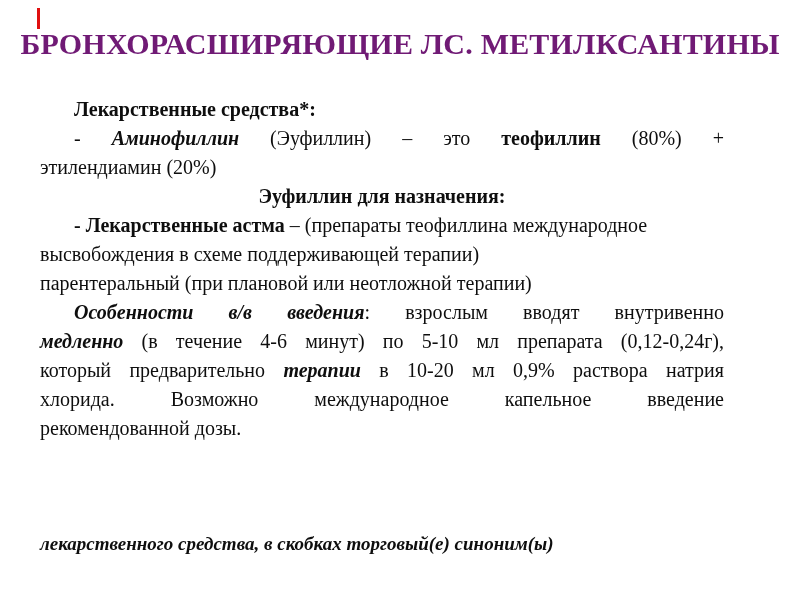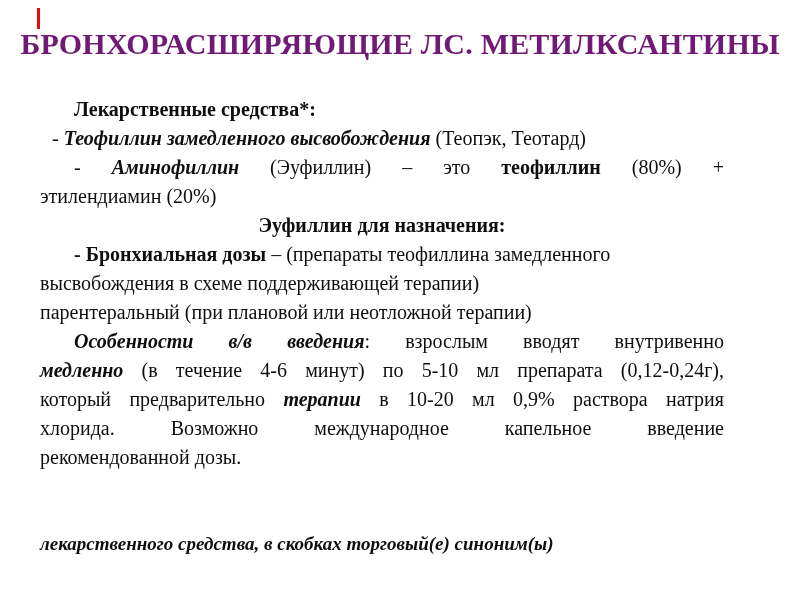"- Теофиллин замедленного высвобождения" div.line { html: <div><span>- </span><span>Теофиллин замедленного высвобождения</span><span> (Теопэк, Теотард)</span></div> -> none }
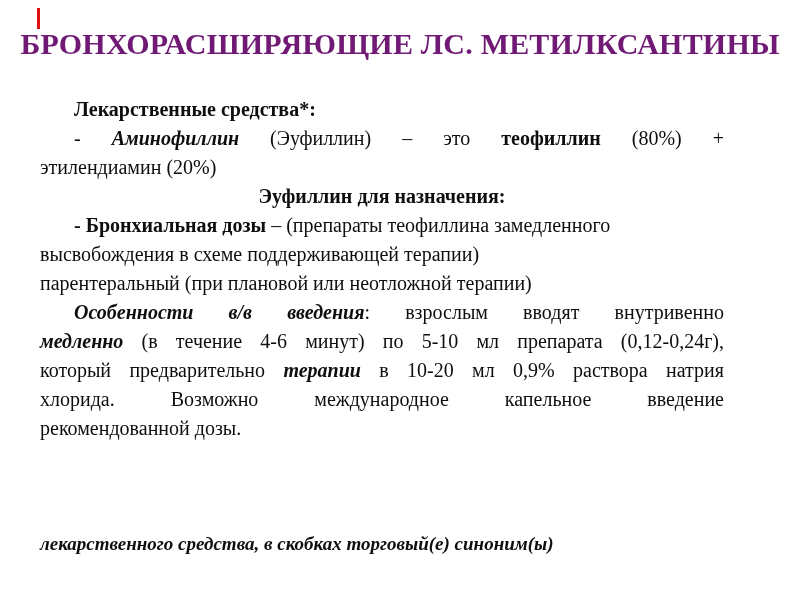"- Бронхиальная дозы" span.b { text: Бронхиальная дозы -> Лекарственные астма }
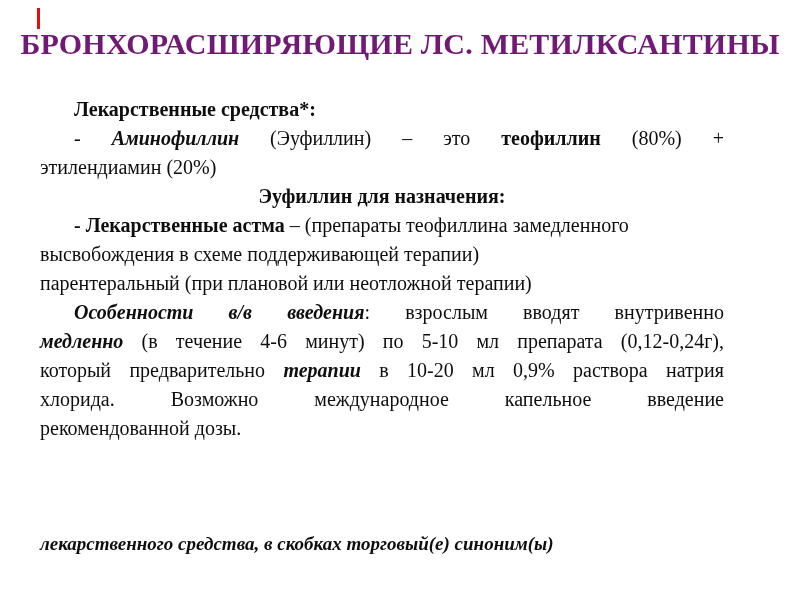"– (препараты теофиллина замедленного" span { text: замедленного -> международное }
